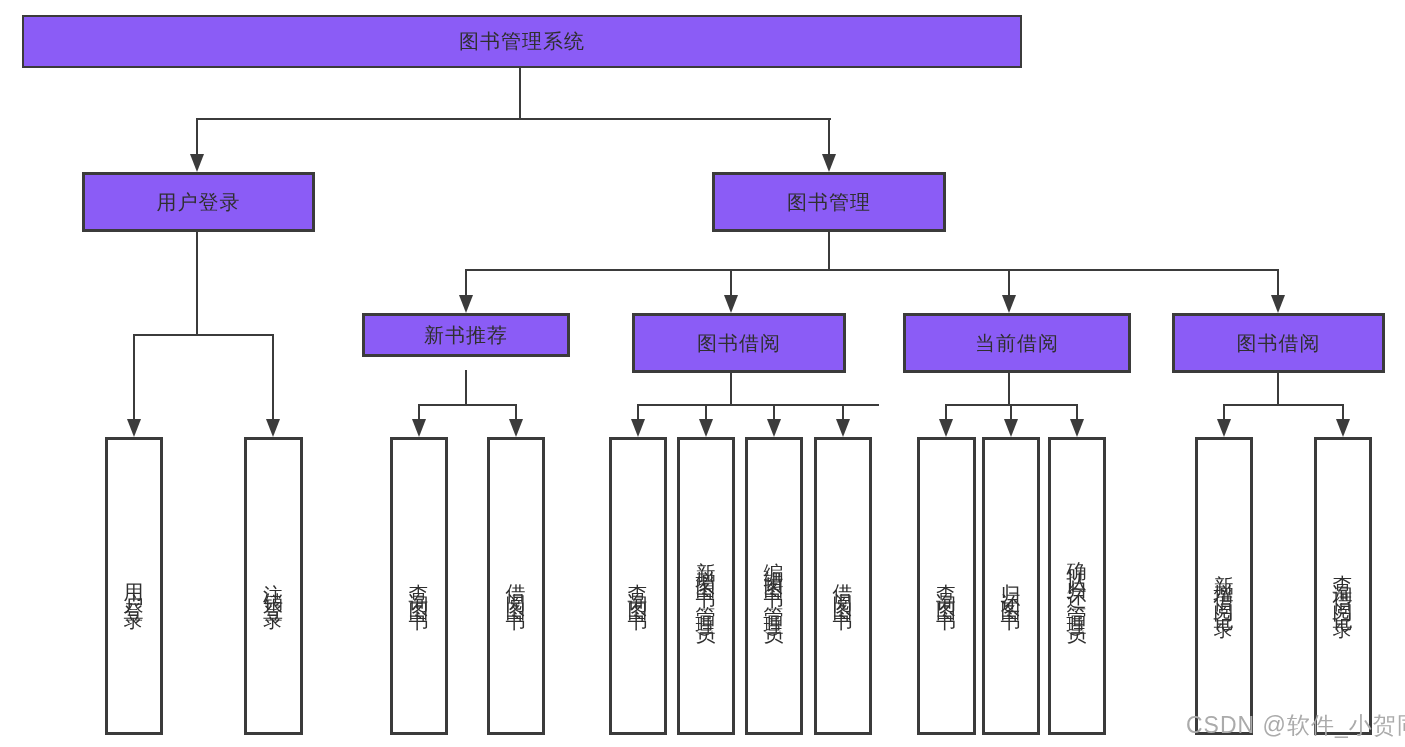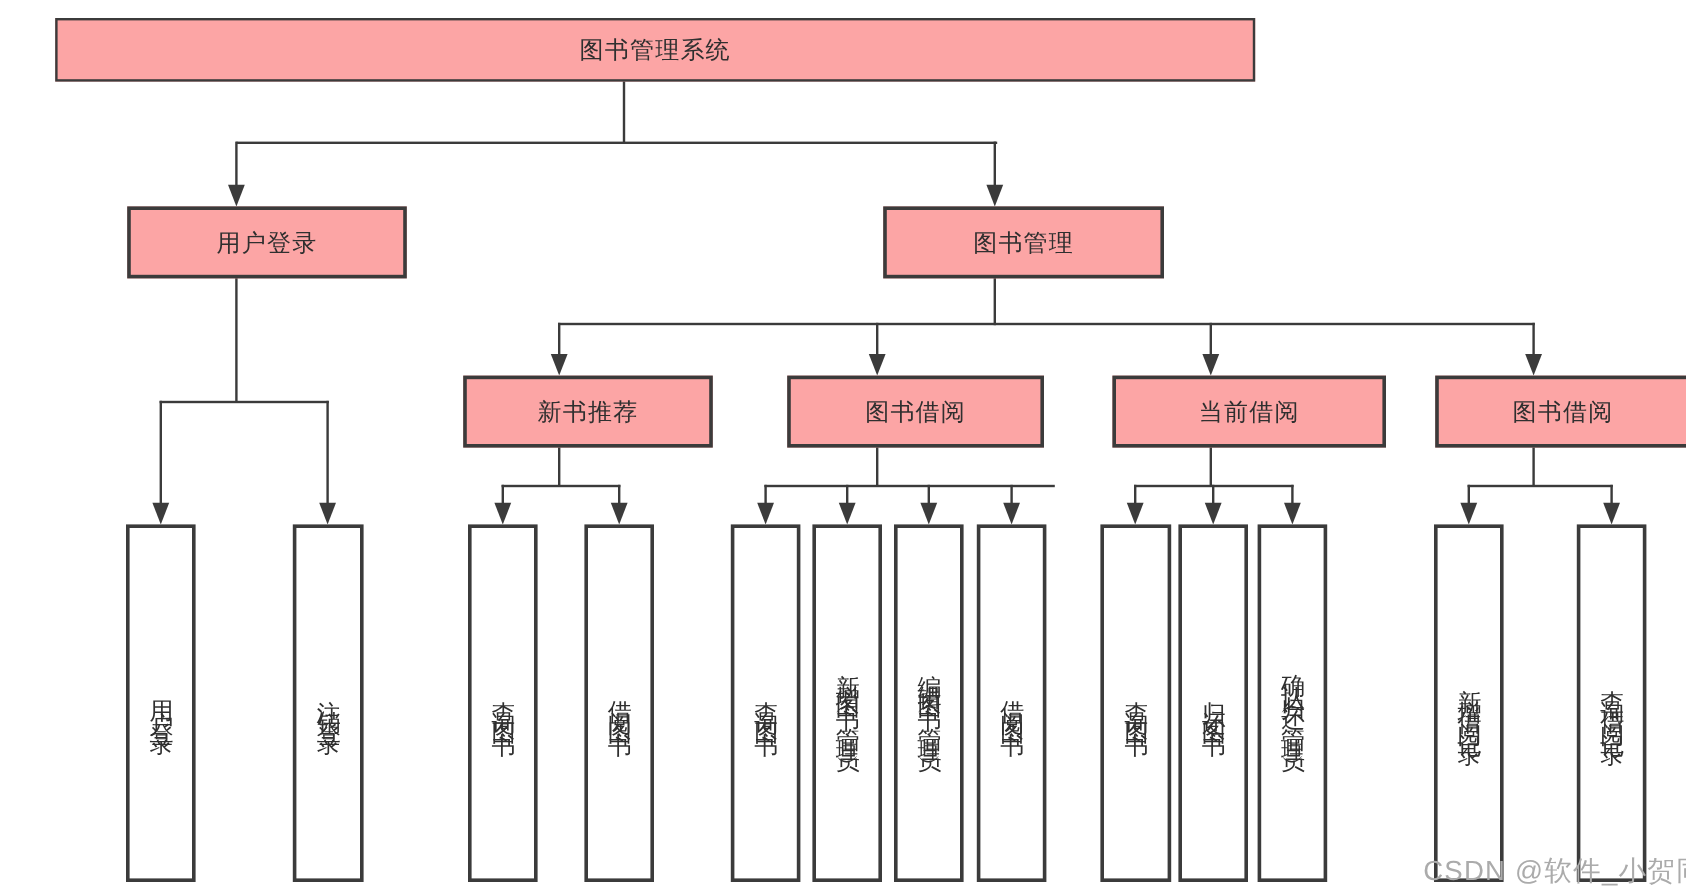"图书管理系统" .node { background: #fca5a5 -> #8b5cf6; margin-left: 24px -> none }
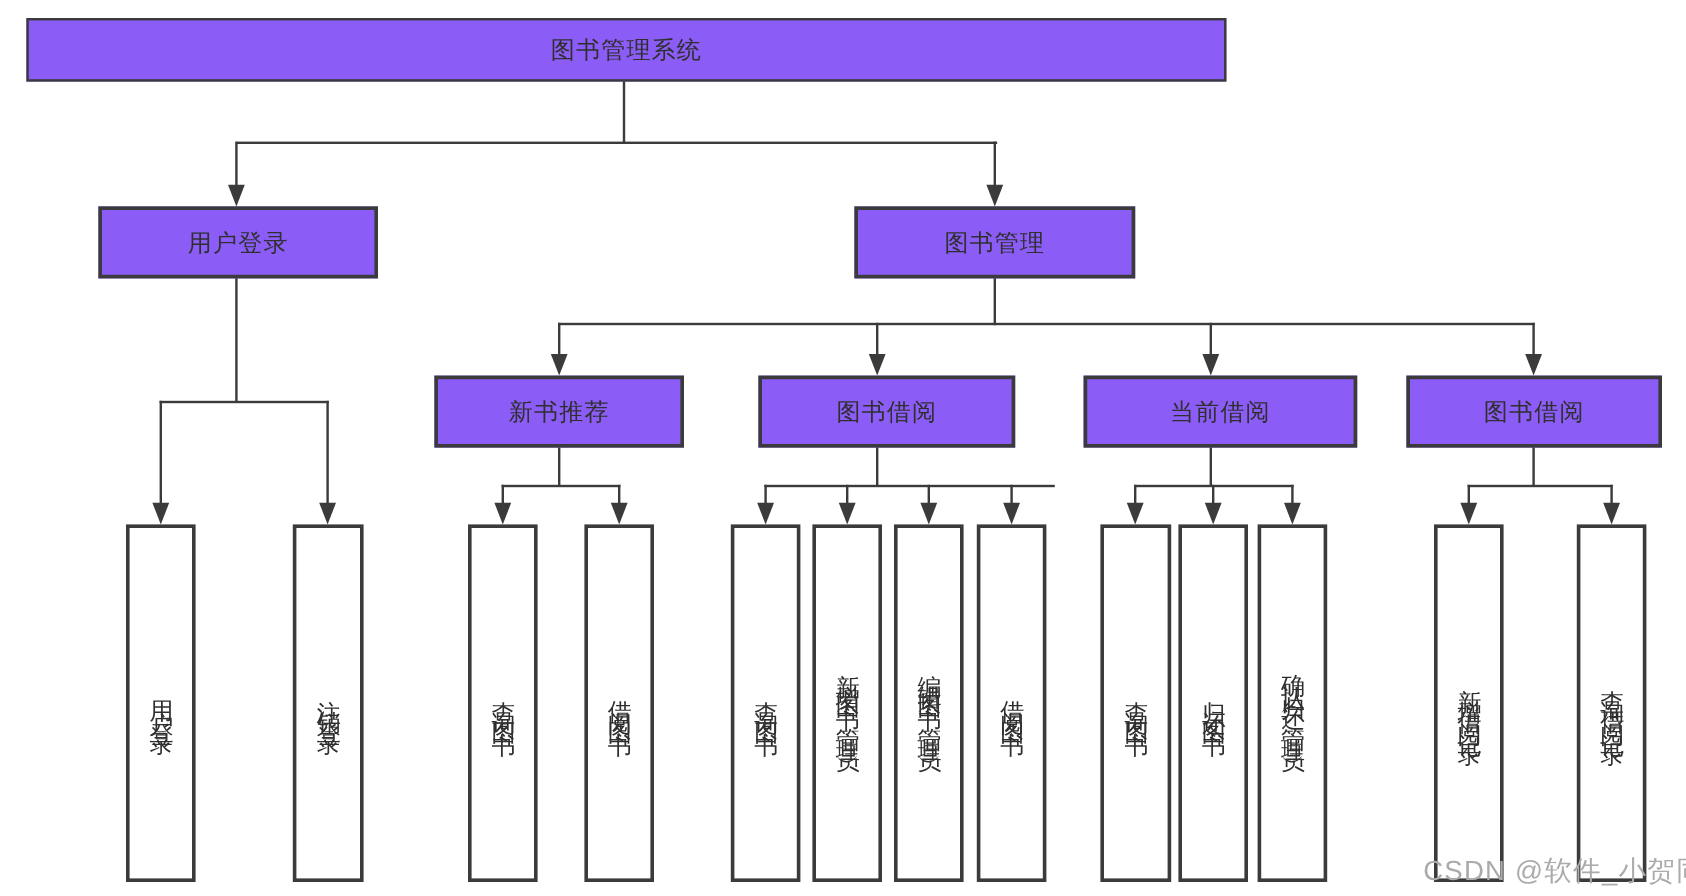"新书推荐" div.node { height: 60px -> 44px }
